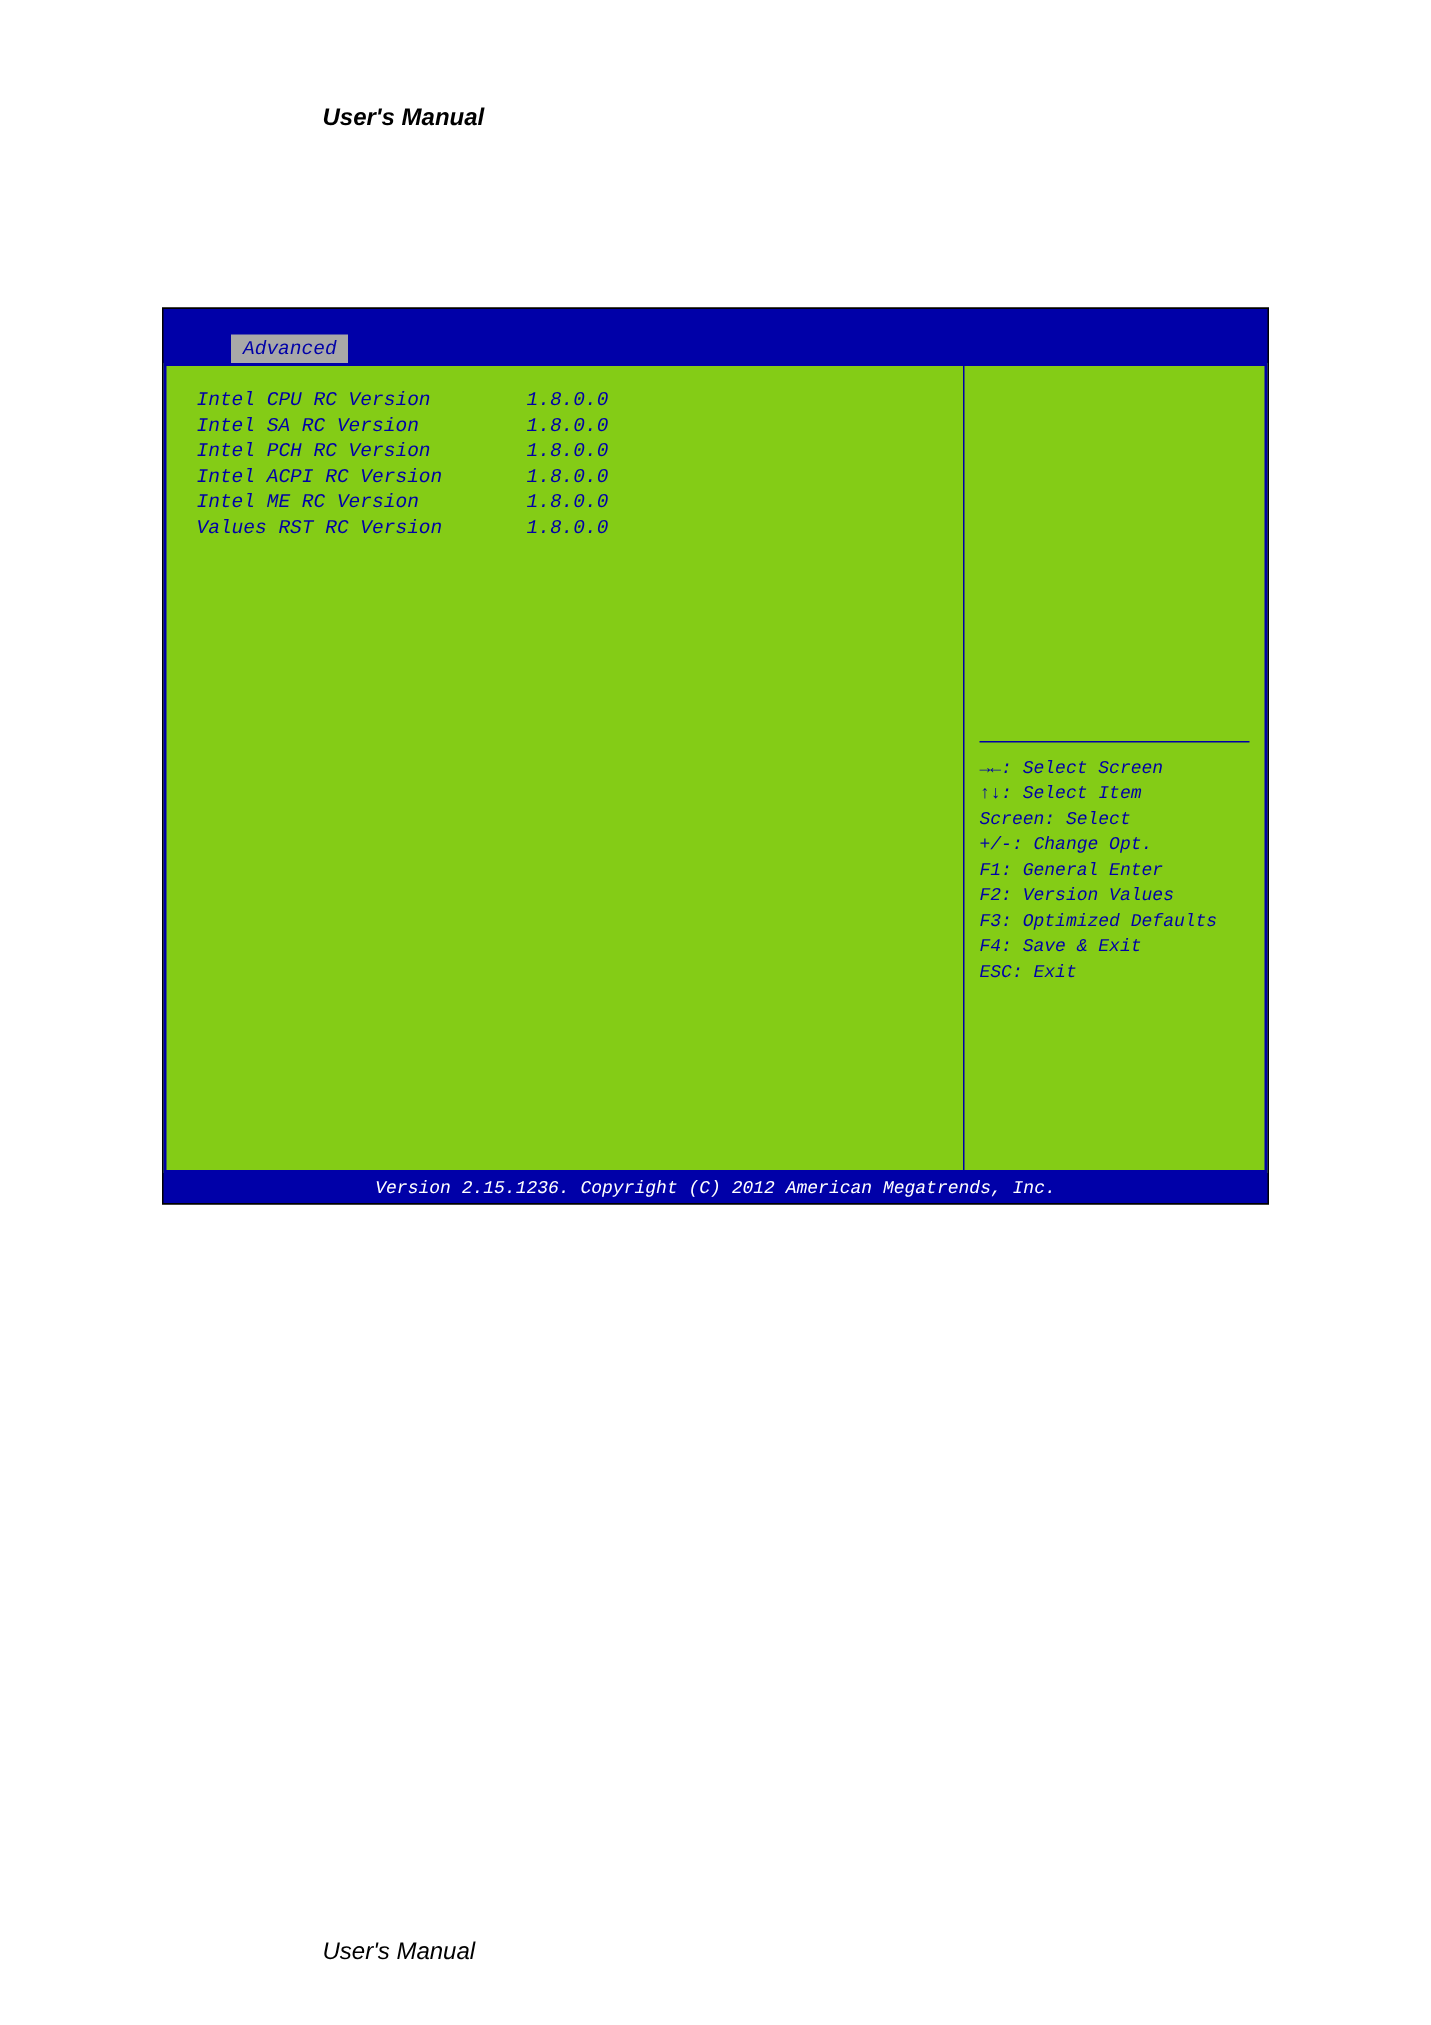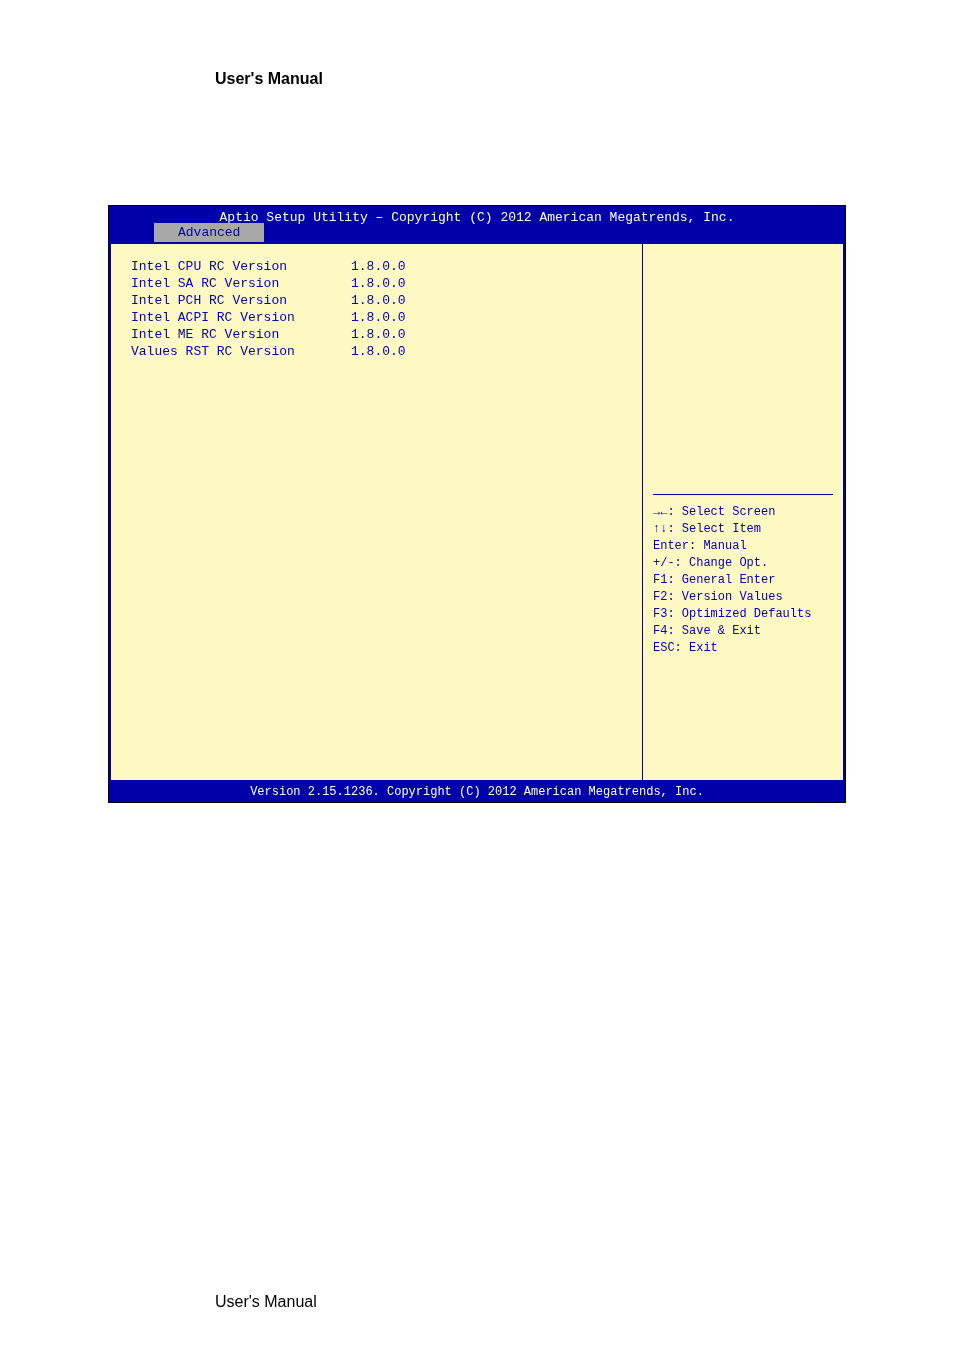"User's Manual" * { font-style: none -> italic }
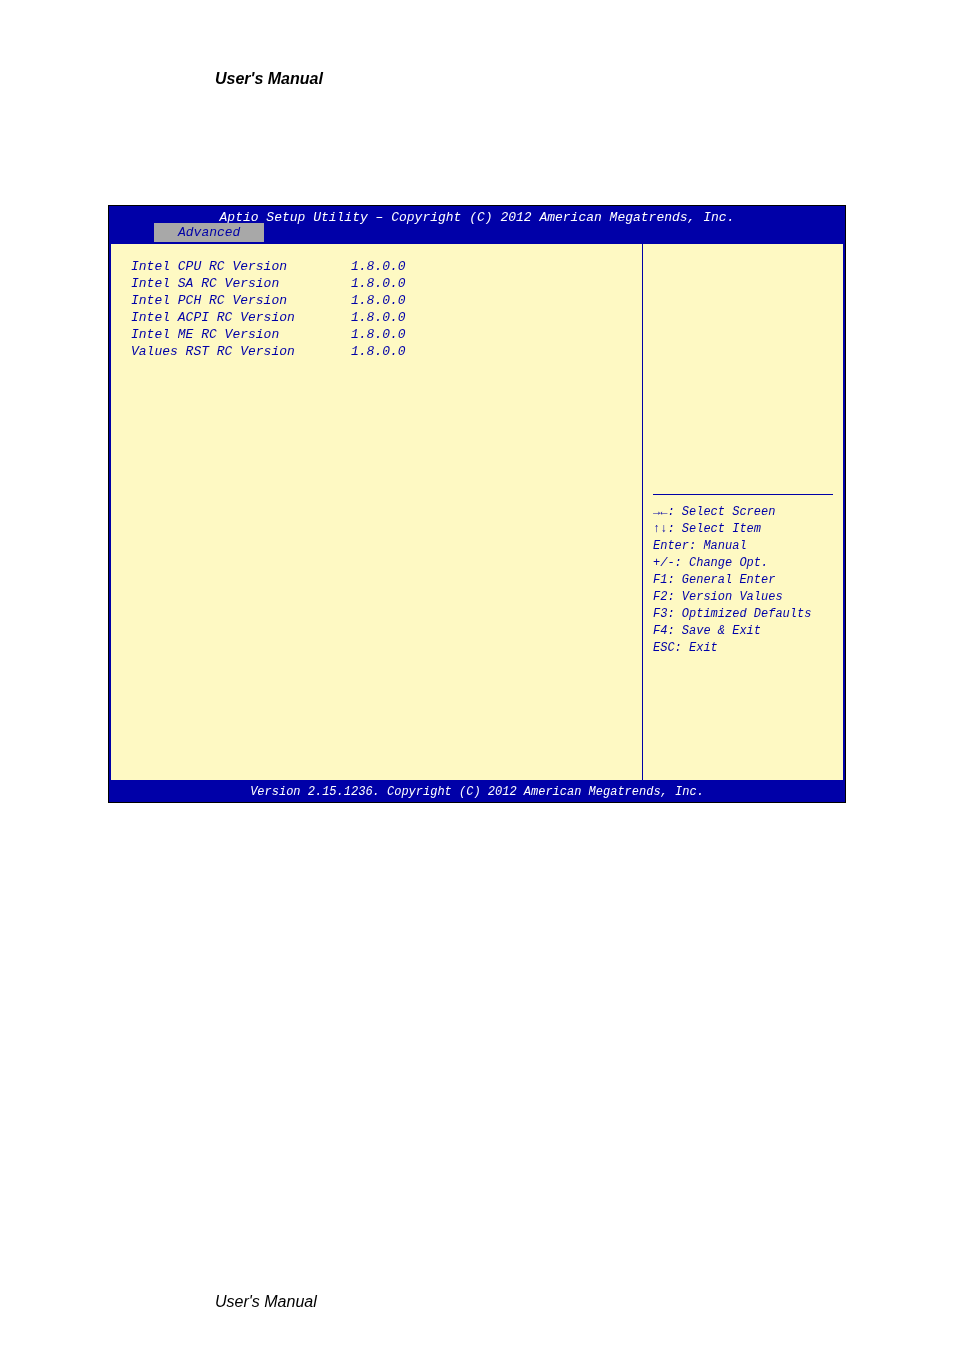"Aptio Setup Utility – Copyright" div.bios-title { html: <div>Aptio Setup Utility – Copyright (C) 2012 American Megatrends, Inc.</div> -> none }
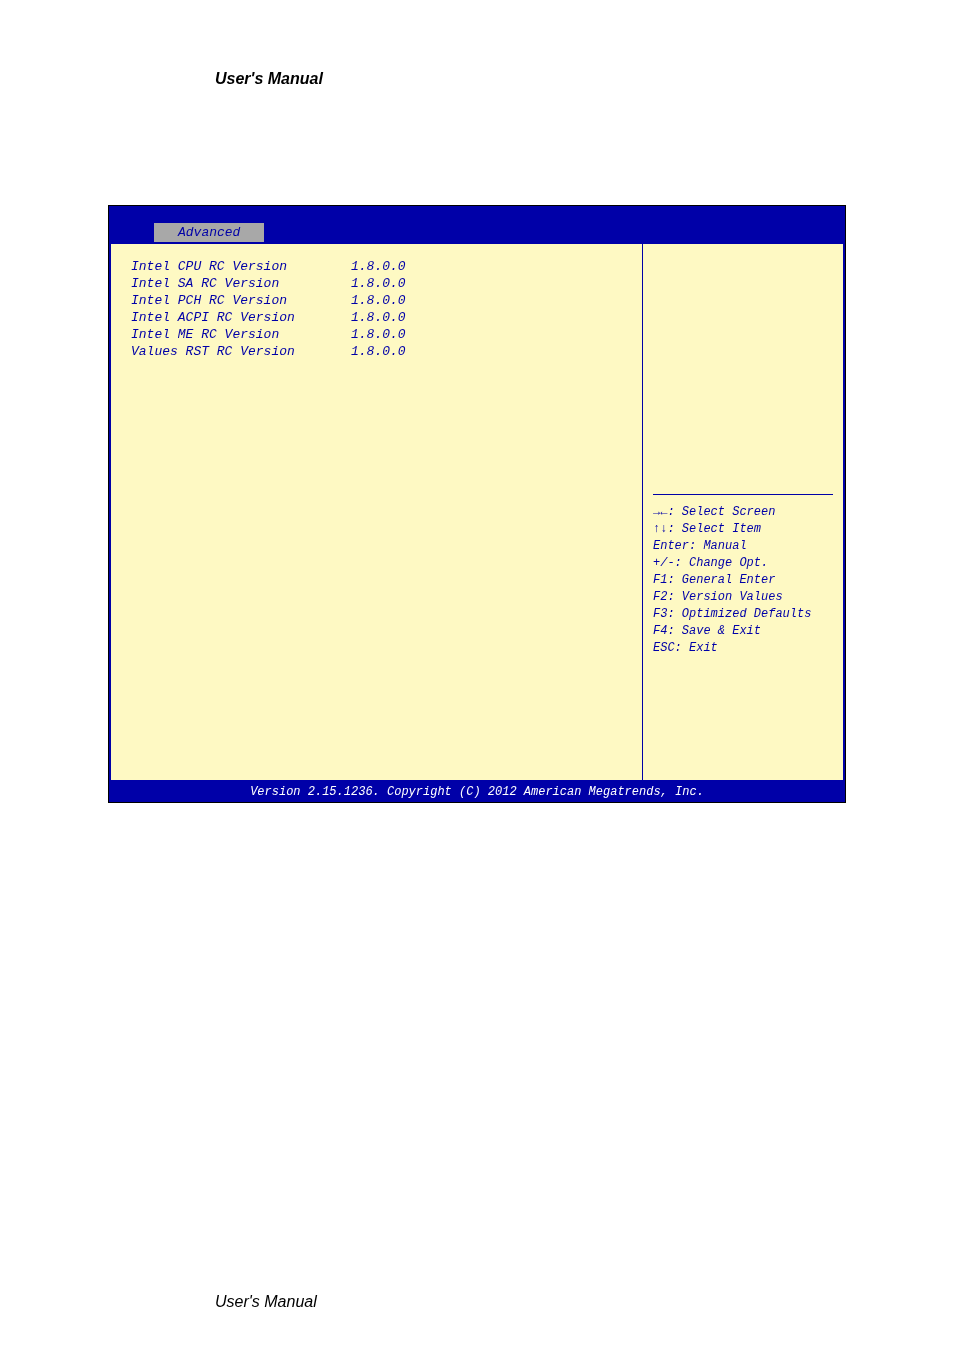"Advanced" .bios-tab { padding: 2px 24px -> 2px 8px }
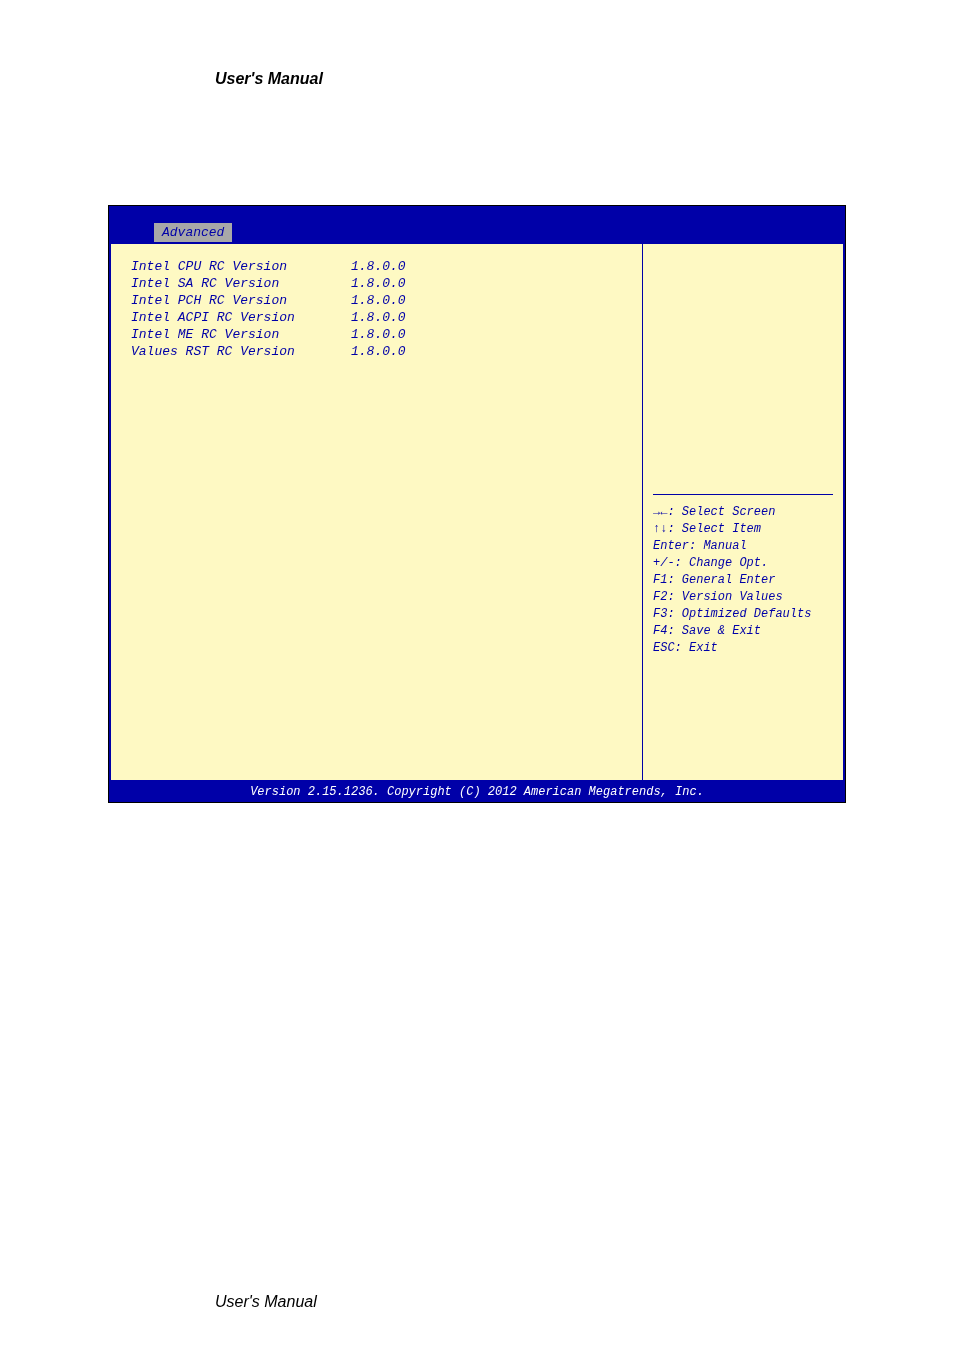"Intel CPU RC Version" .bios-body { background: #fef9c3 -> #84cc16 }
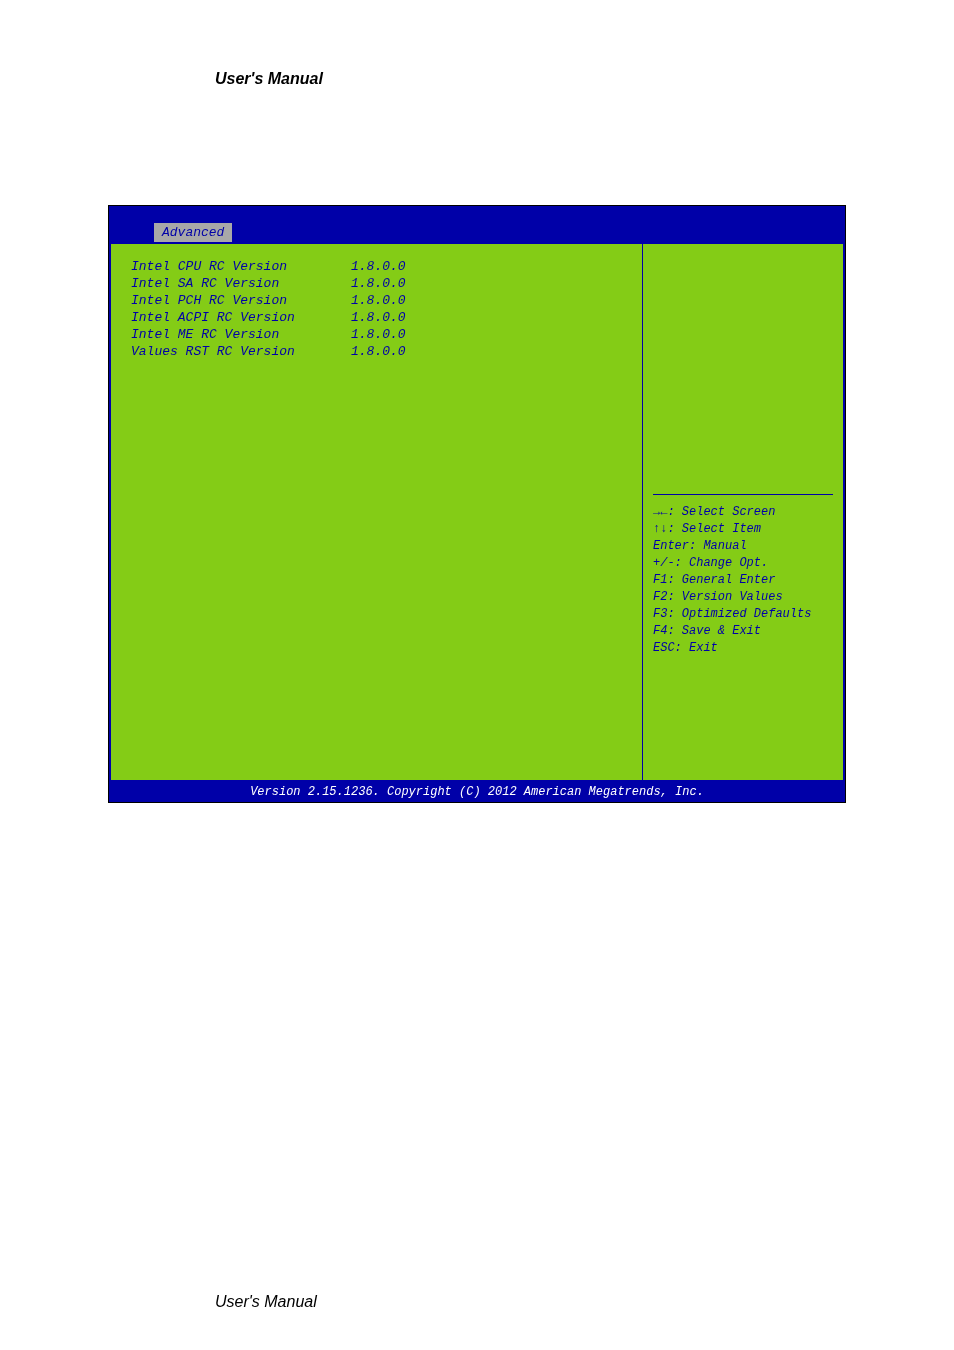"Enter: Manual" div { text: Enter: Manual -> Screen: Select }
